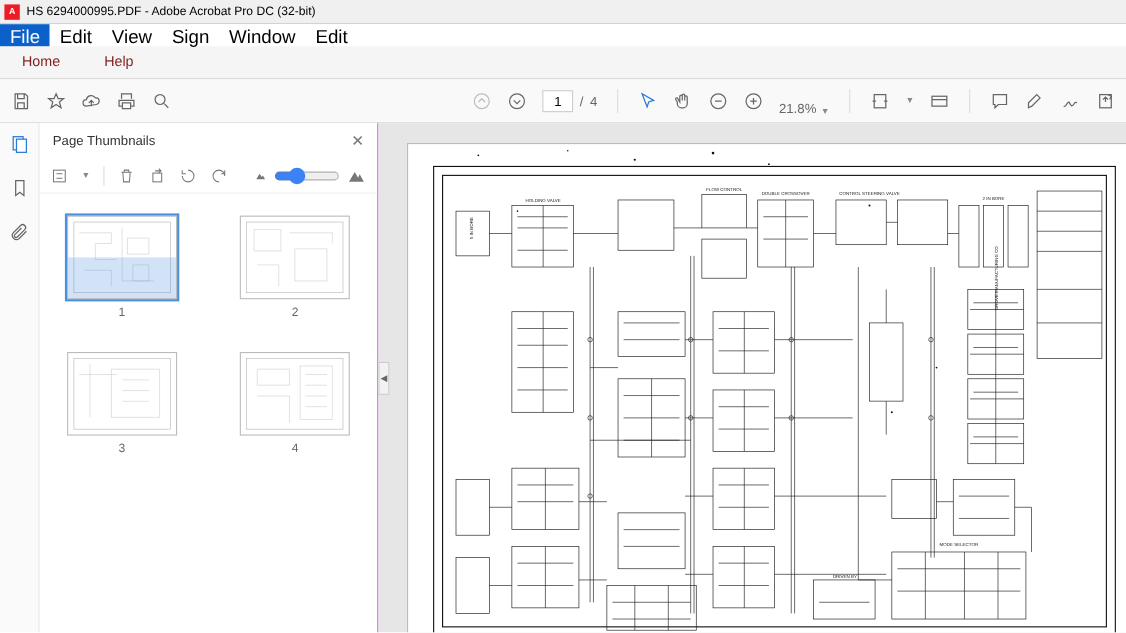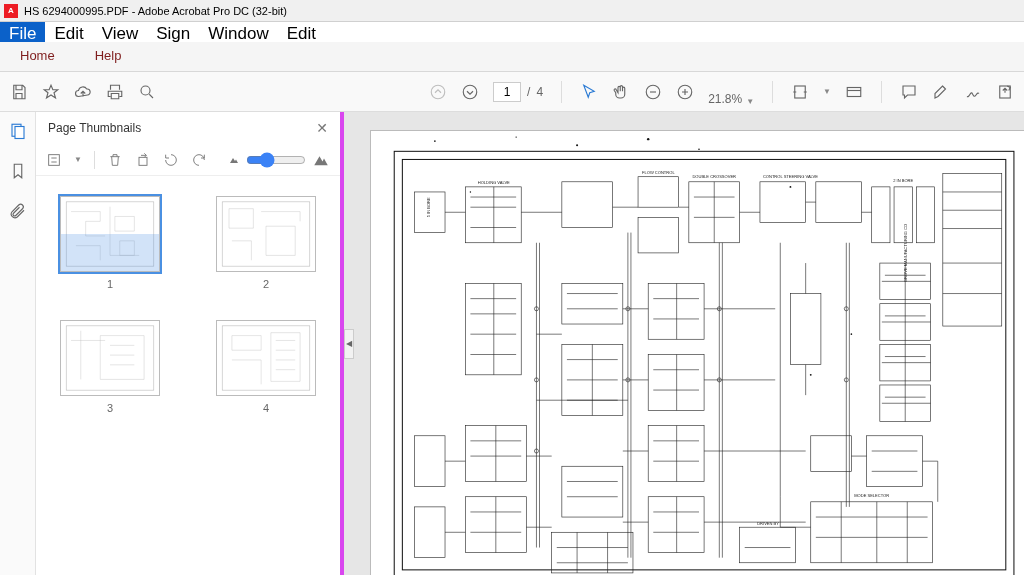"Page Thumbnails" .thumbpanel { border-right: 4px solid #d946ef -> 1px solid #d946ef }
